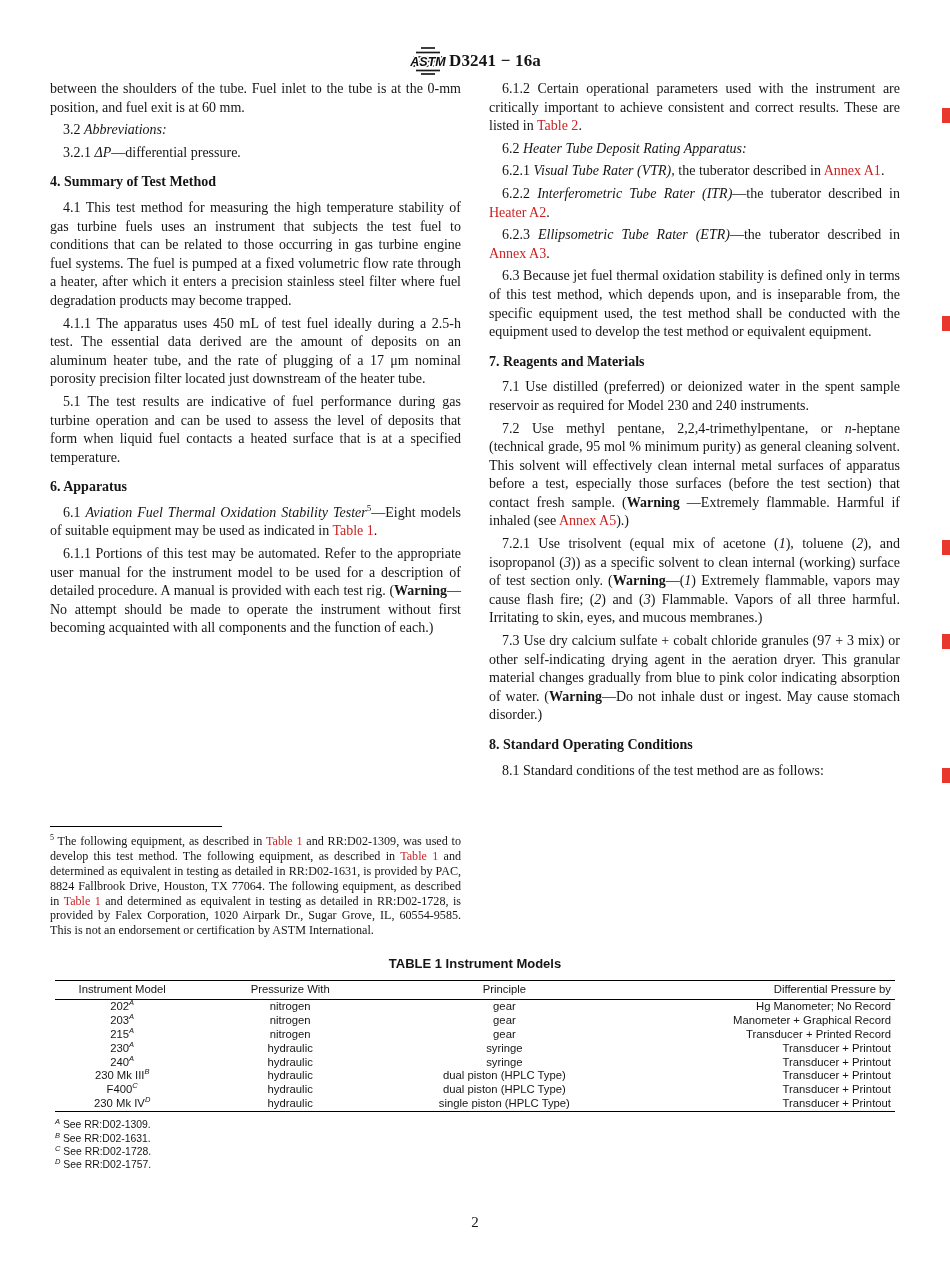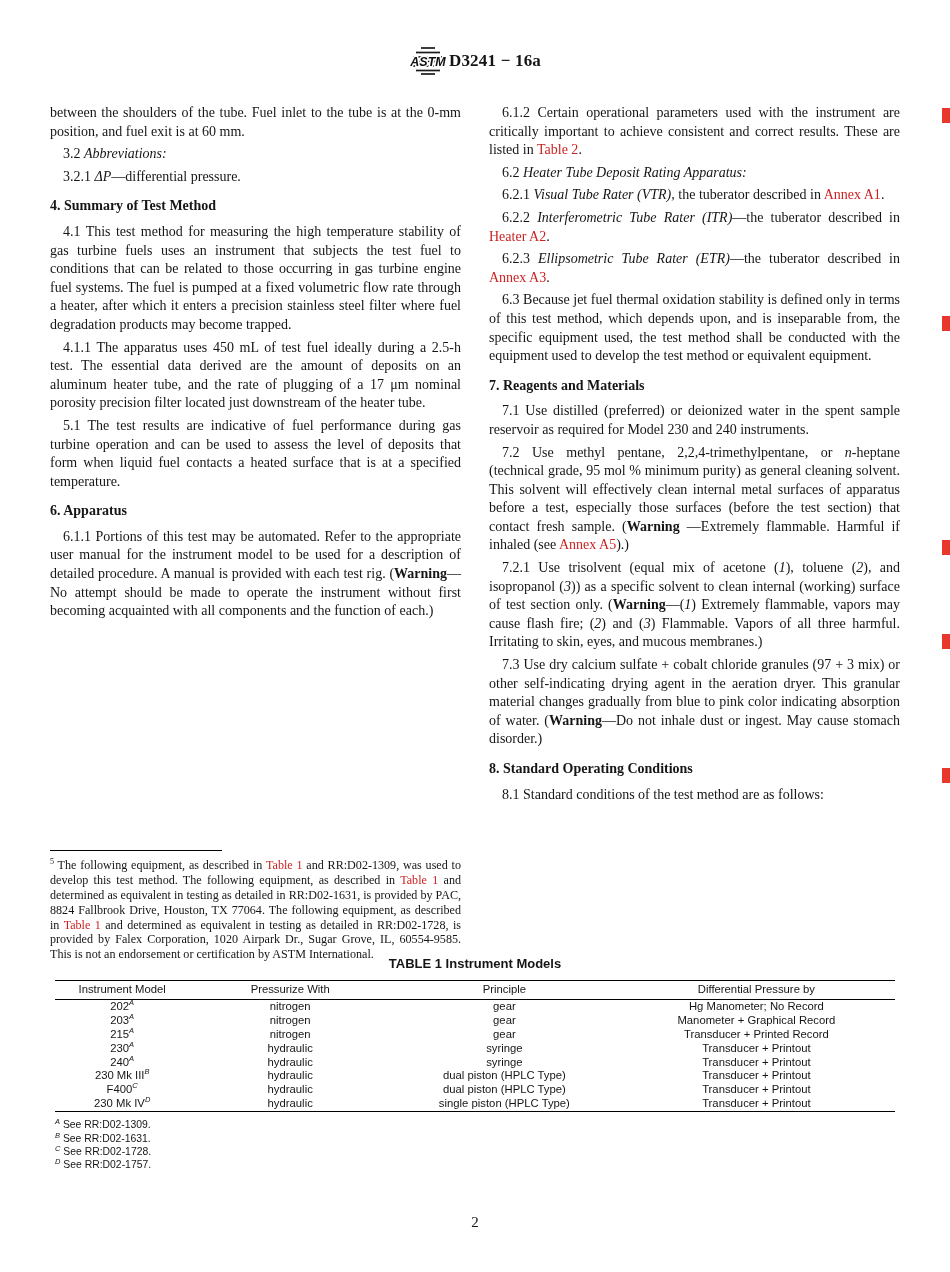"between the shoulders of the" .content { top: 104px -> 80px }
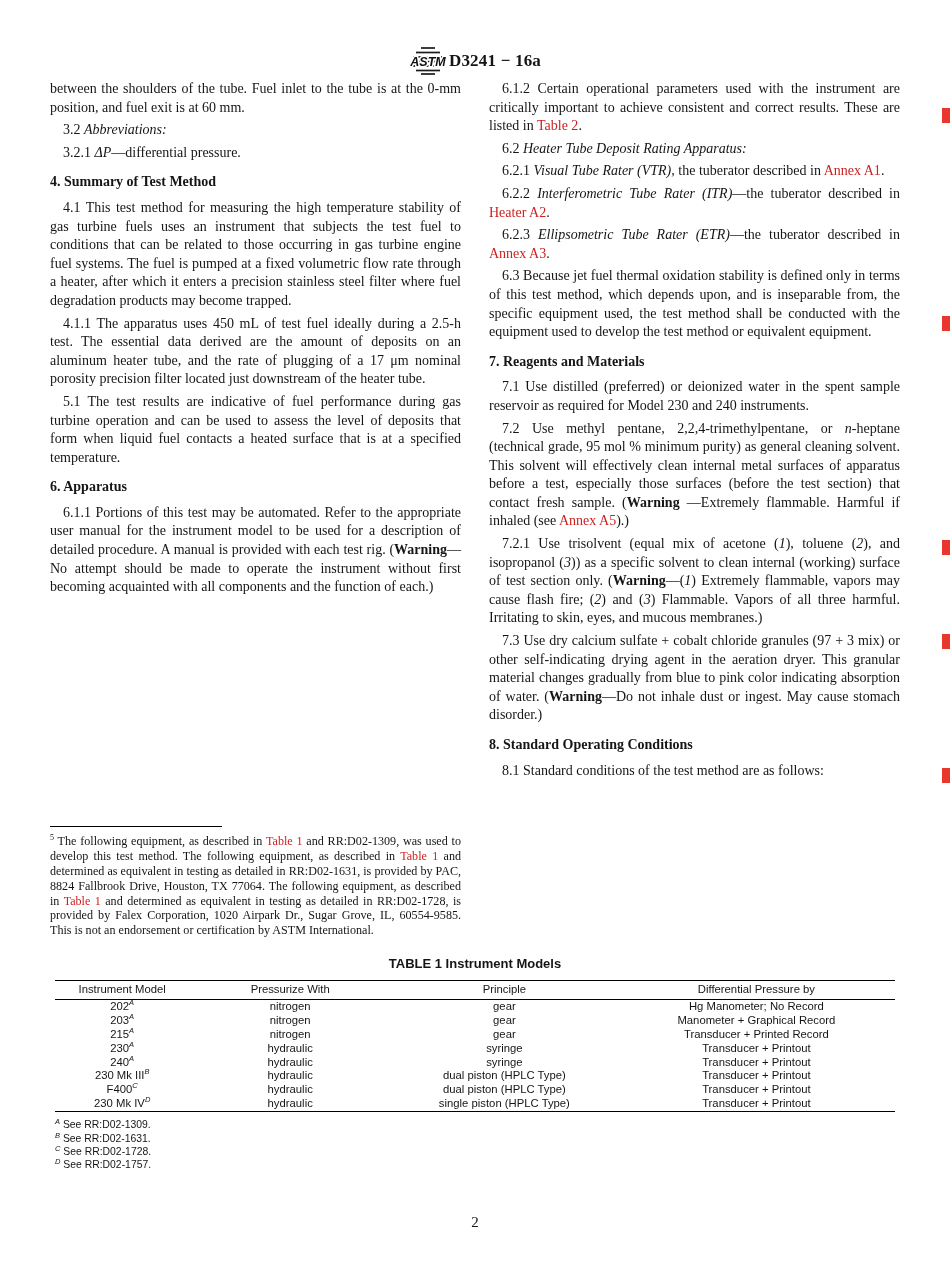"6.1 Aviation Fuel Thermal Oxidation" p.para { html: none -> <p><span>6.1 </span><span>Aviation Fuel Thermal Oxidation Stability Tester</span><span>5</span><span>—Eight models of suitable equipment may be used as indicated in </span><span>Table 1</span><span>.</span></p> }
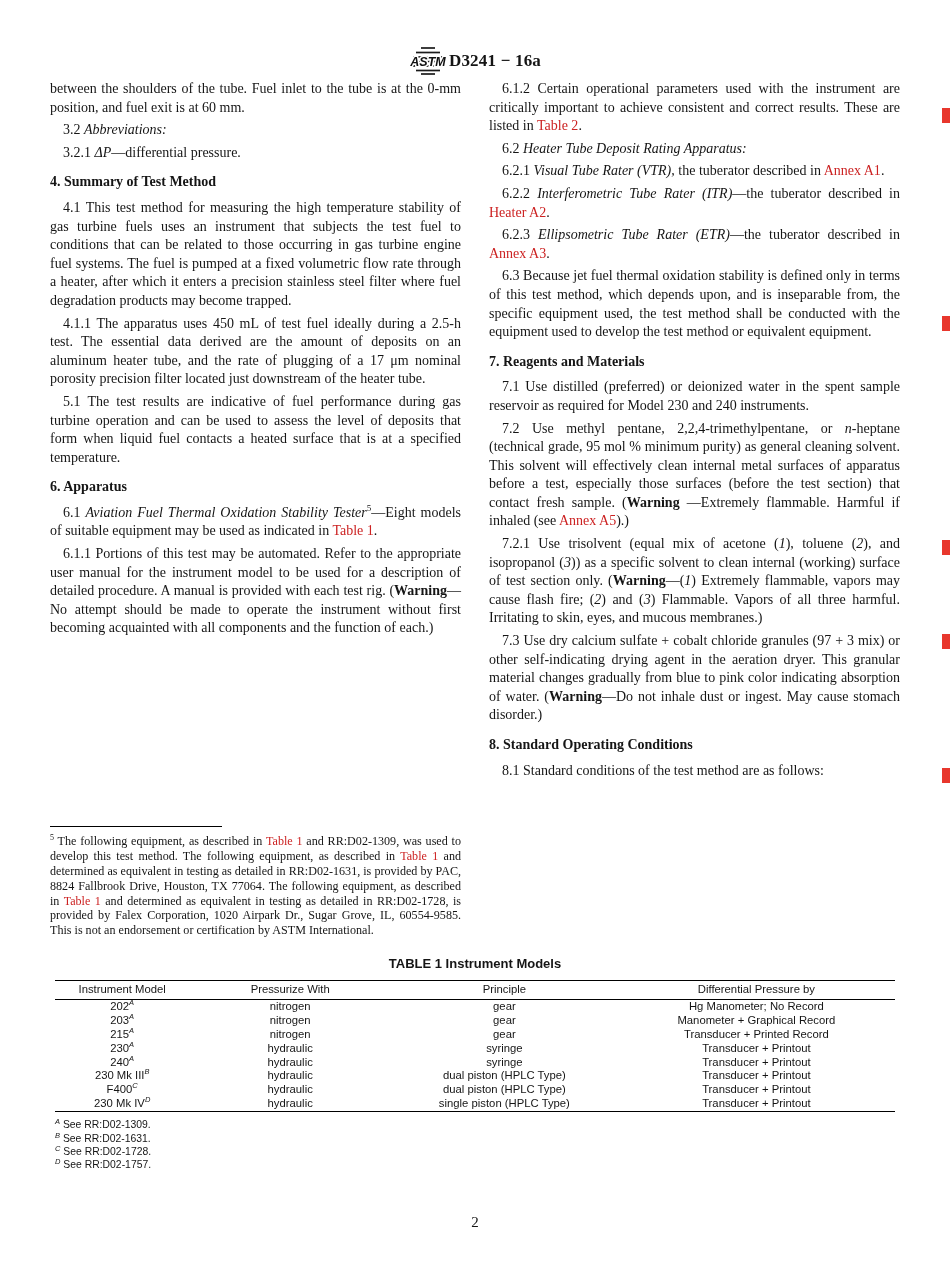"Differential Pressure by" table.instrument .col-3 { text-align: center -> right }
